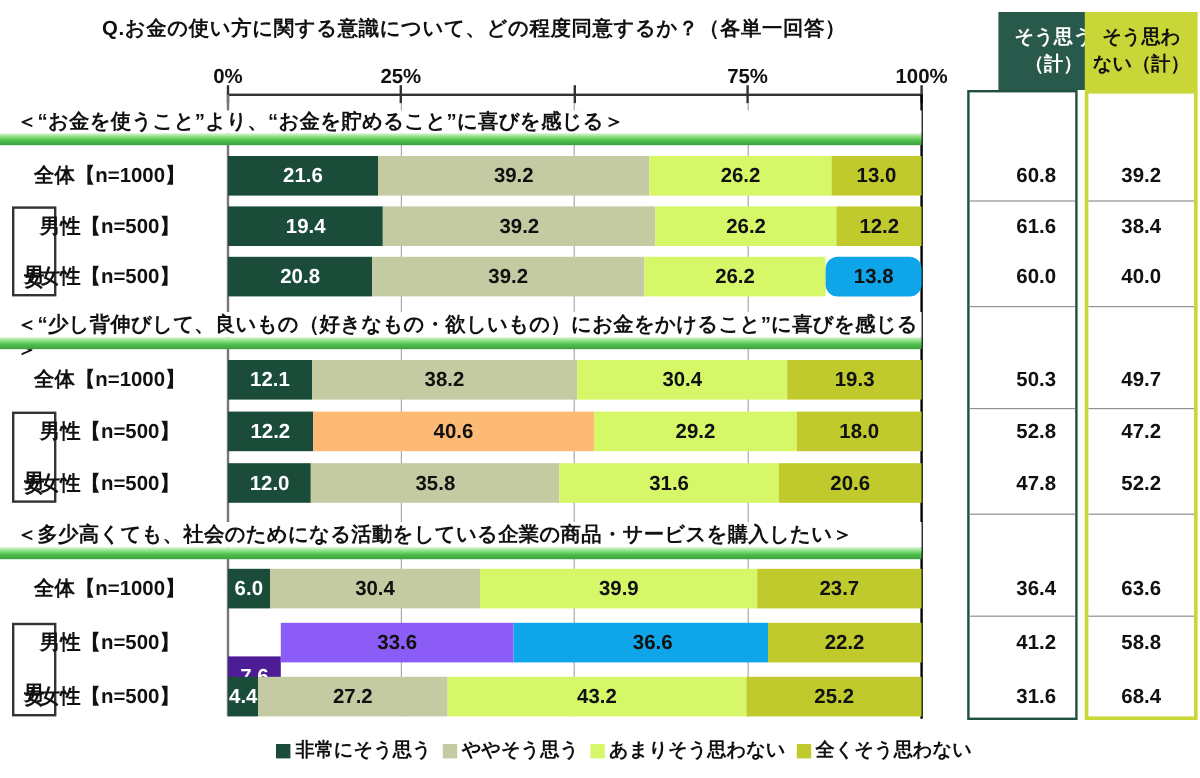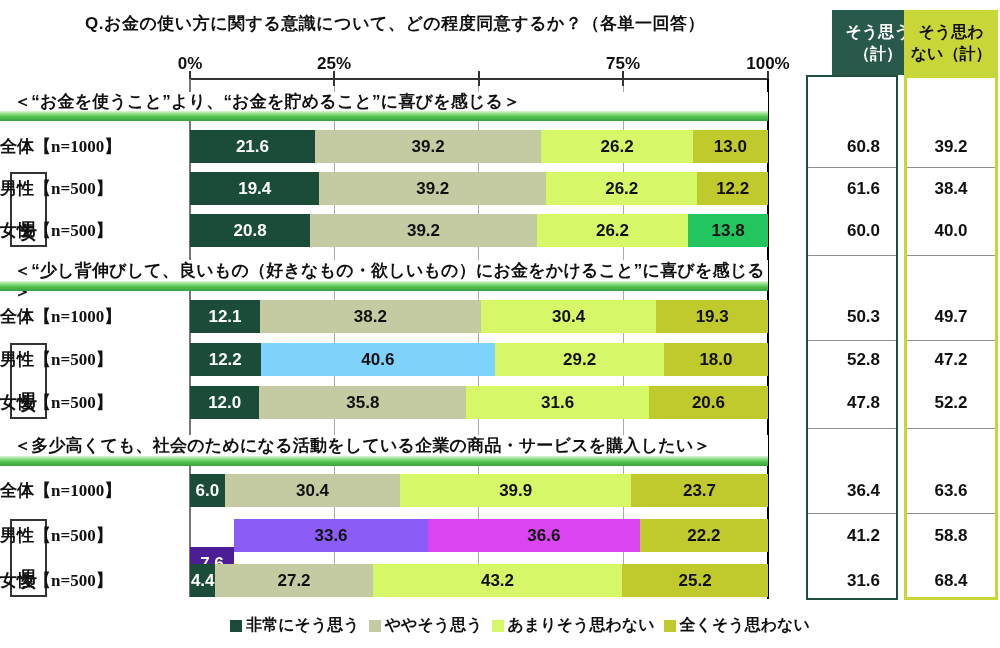"全体【n=1000】" .row-label { font-family: Liberation Serif, serif -> none; text-align: left -> center }
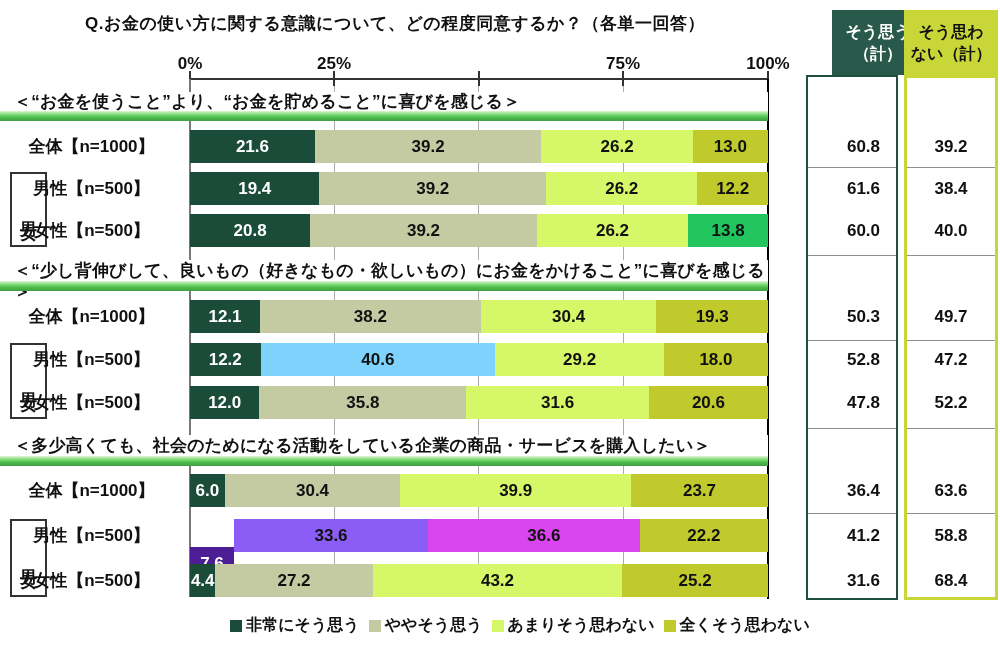"13.8" div.seg { background-color: #22c55e -> #0ea5e9; border-radius: none -> 10px }
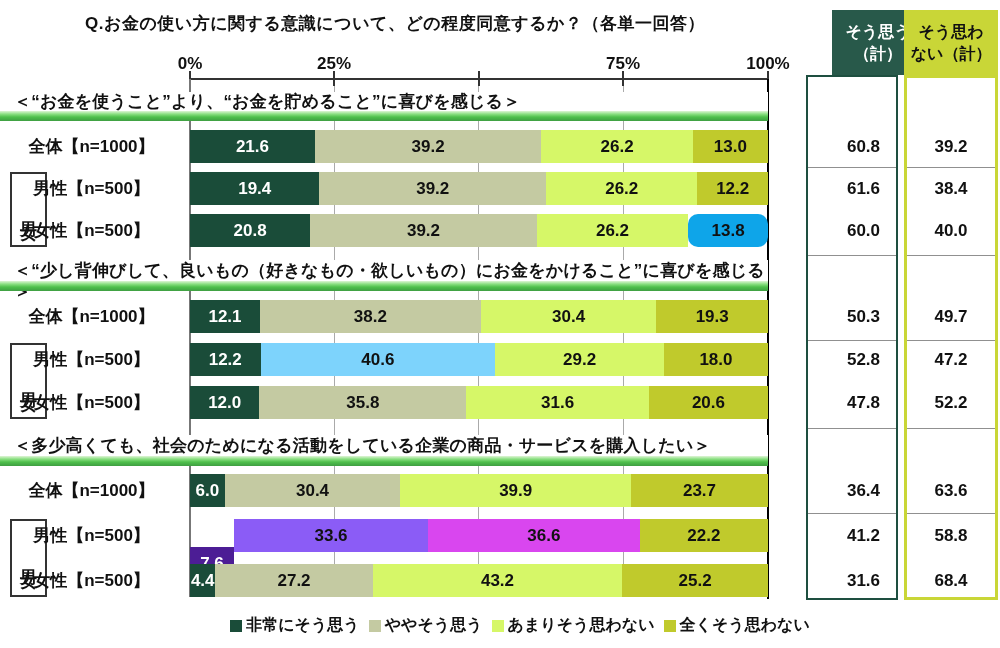"40.6" div.seg { background-color: #7dd3fc -> #fdba74 }
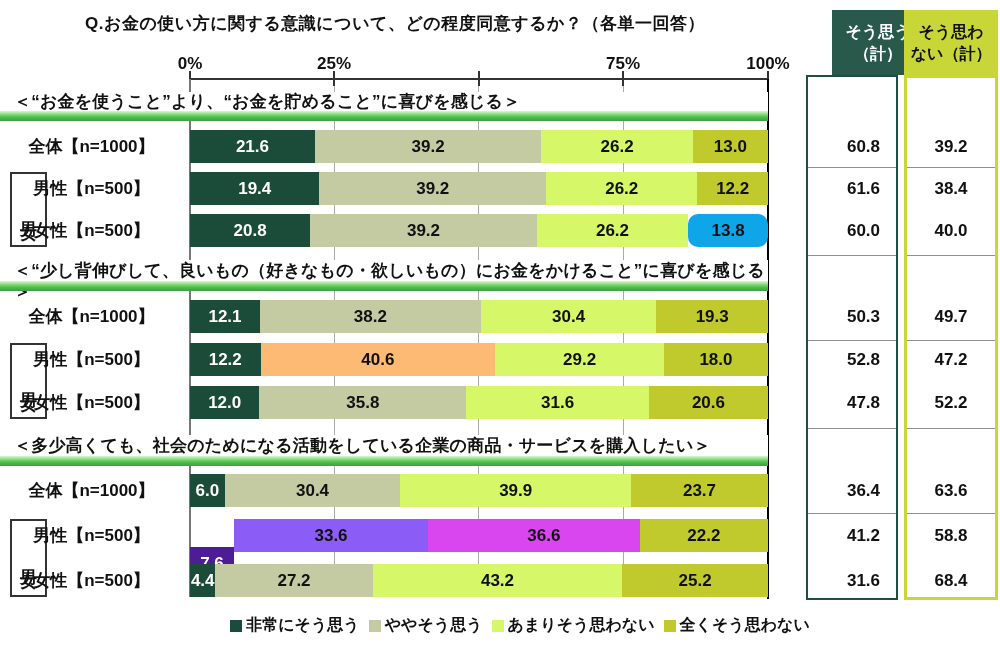"36.6" div.seg { background-color: #d946ef -> #0ea5e9 }
